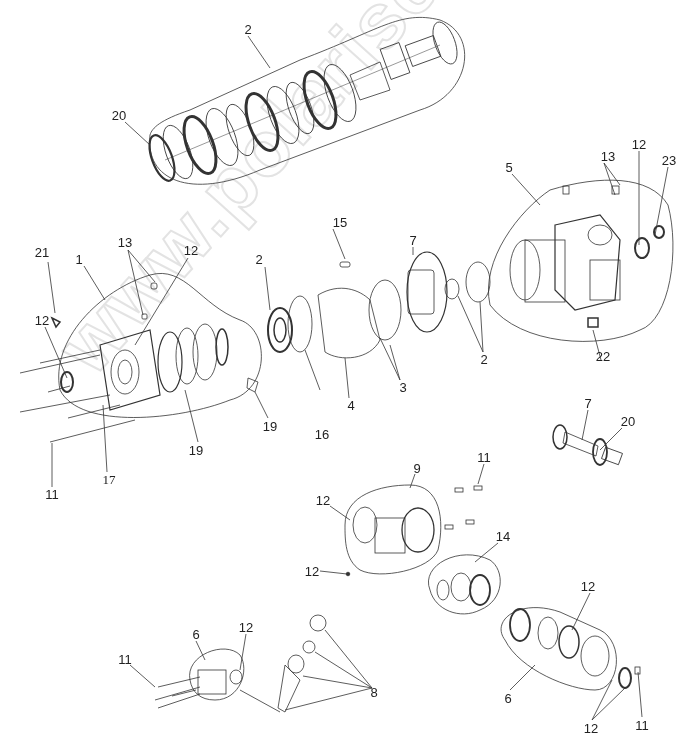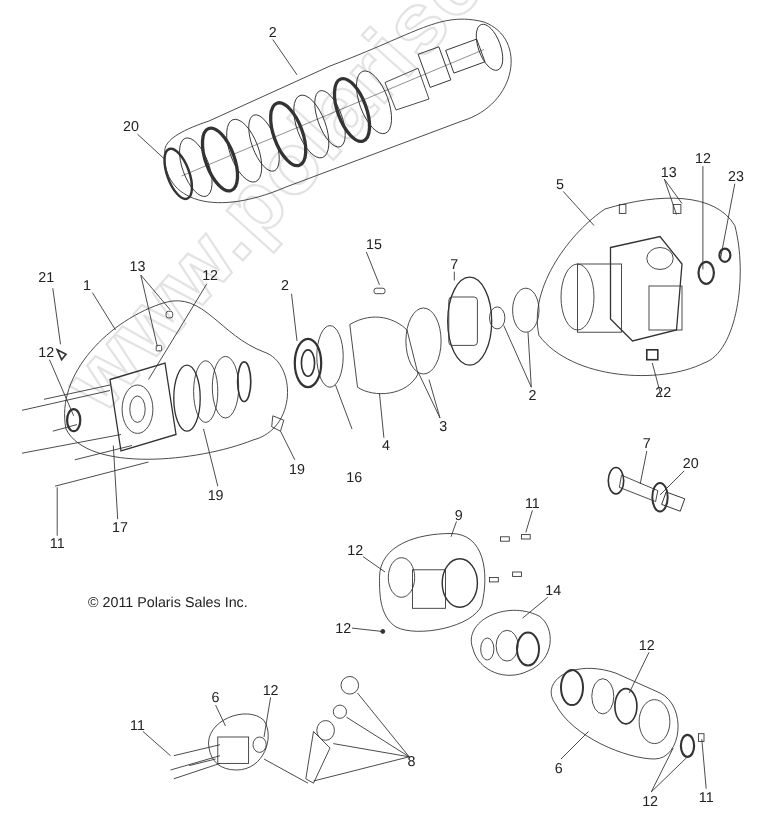"17" div.callout { font-family: none -> Liberation Serif, serif }
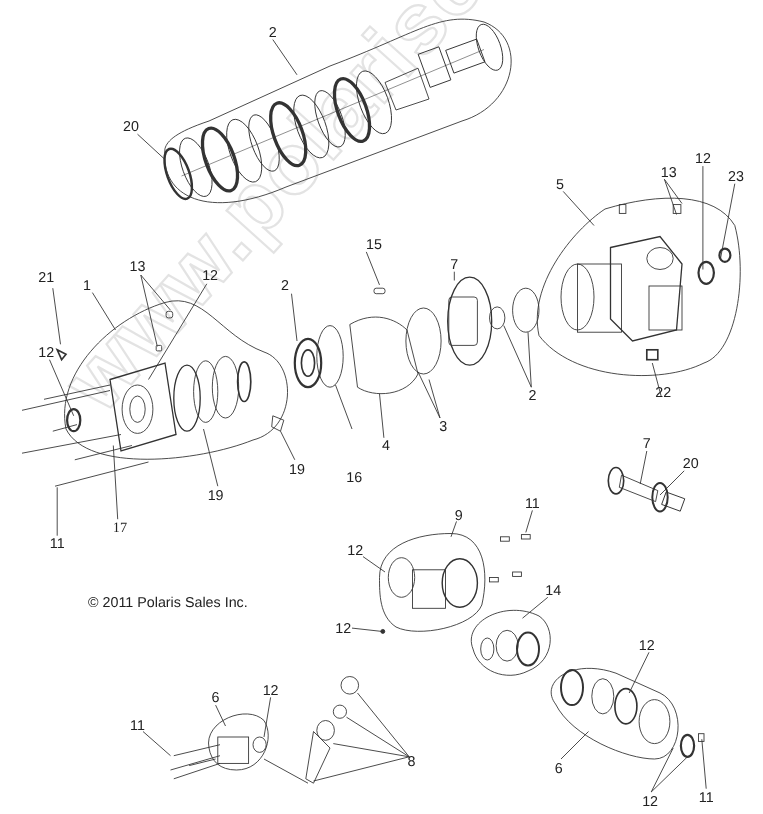"© 2011 Polaris Sales Inc." div.copyright { html: <div>© 2011 Polaris Sales Inc.</div> -> none }
